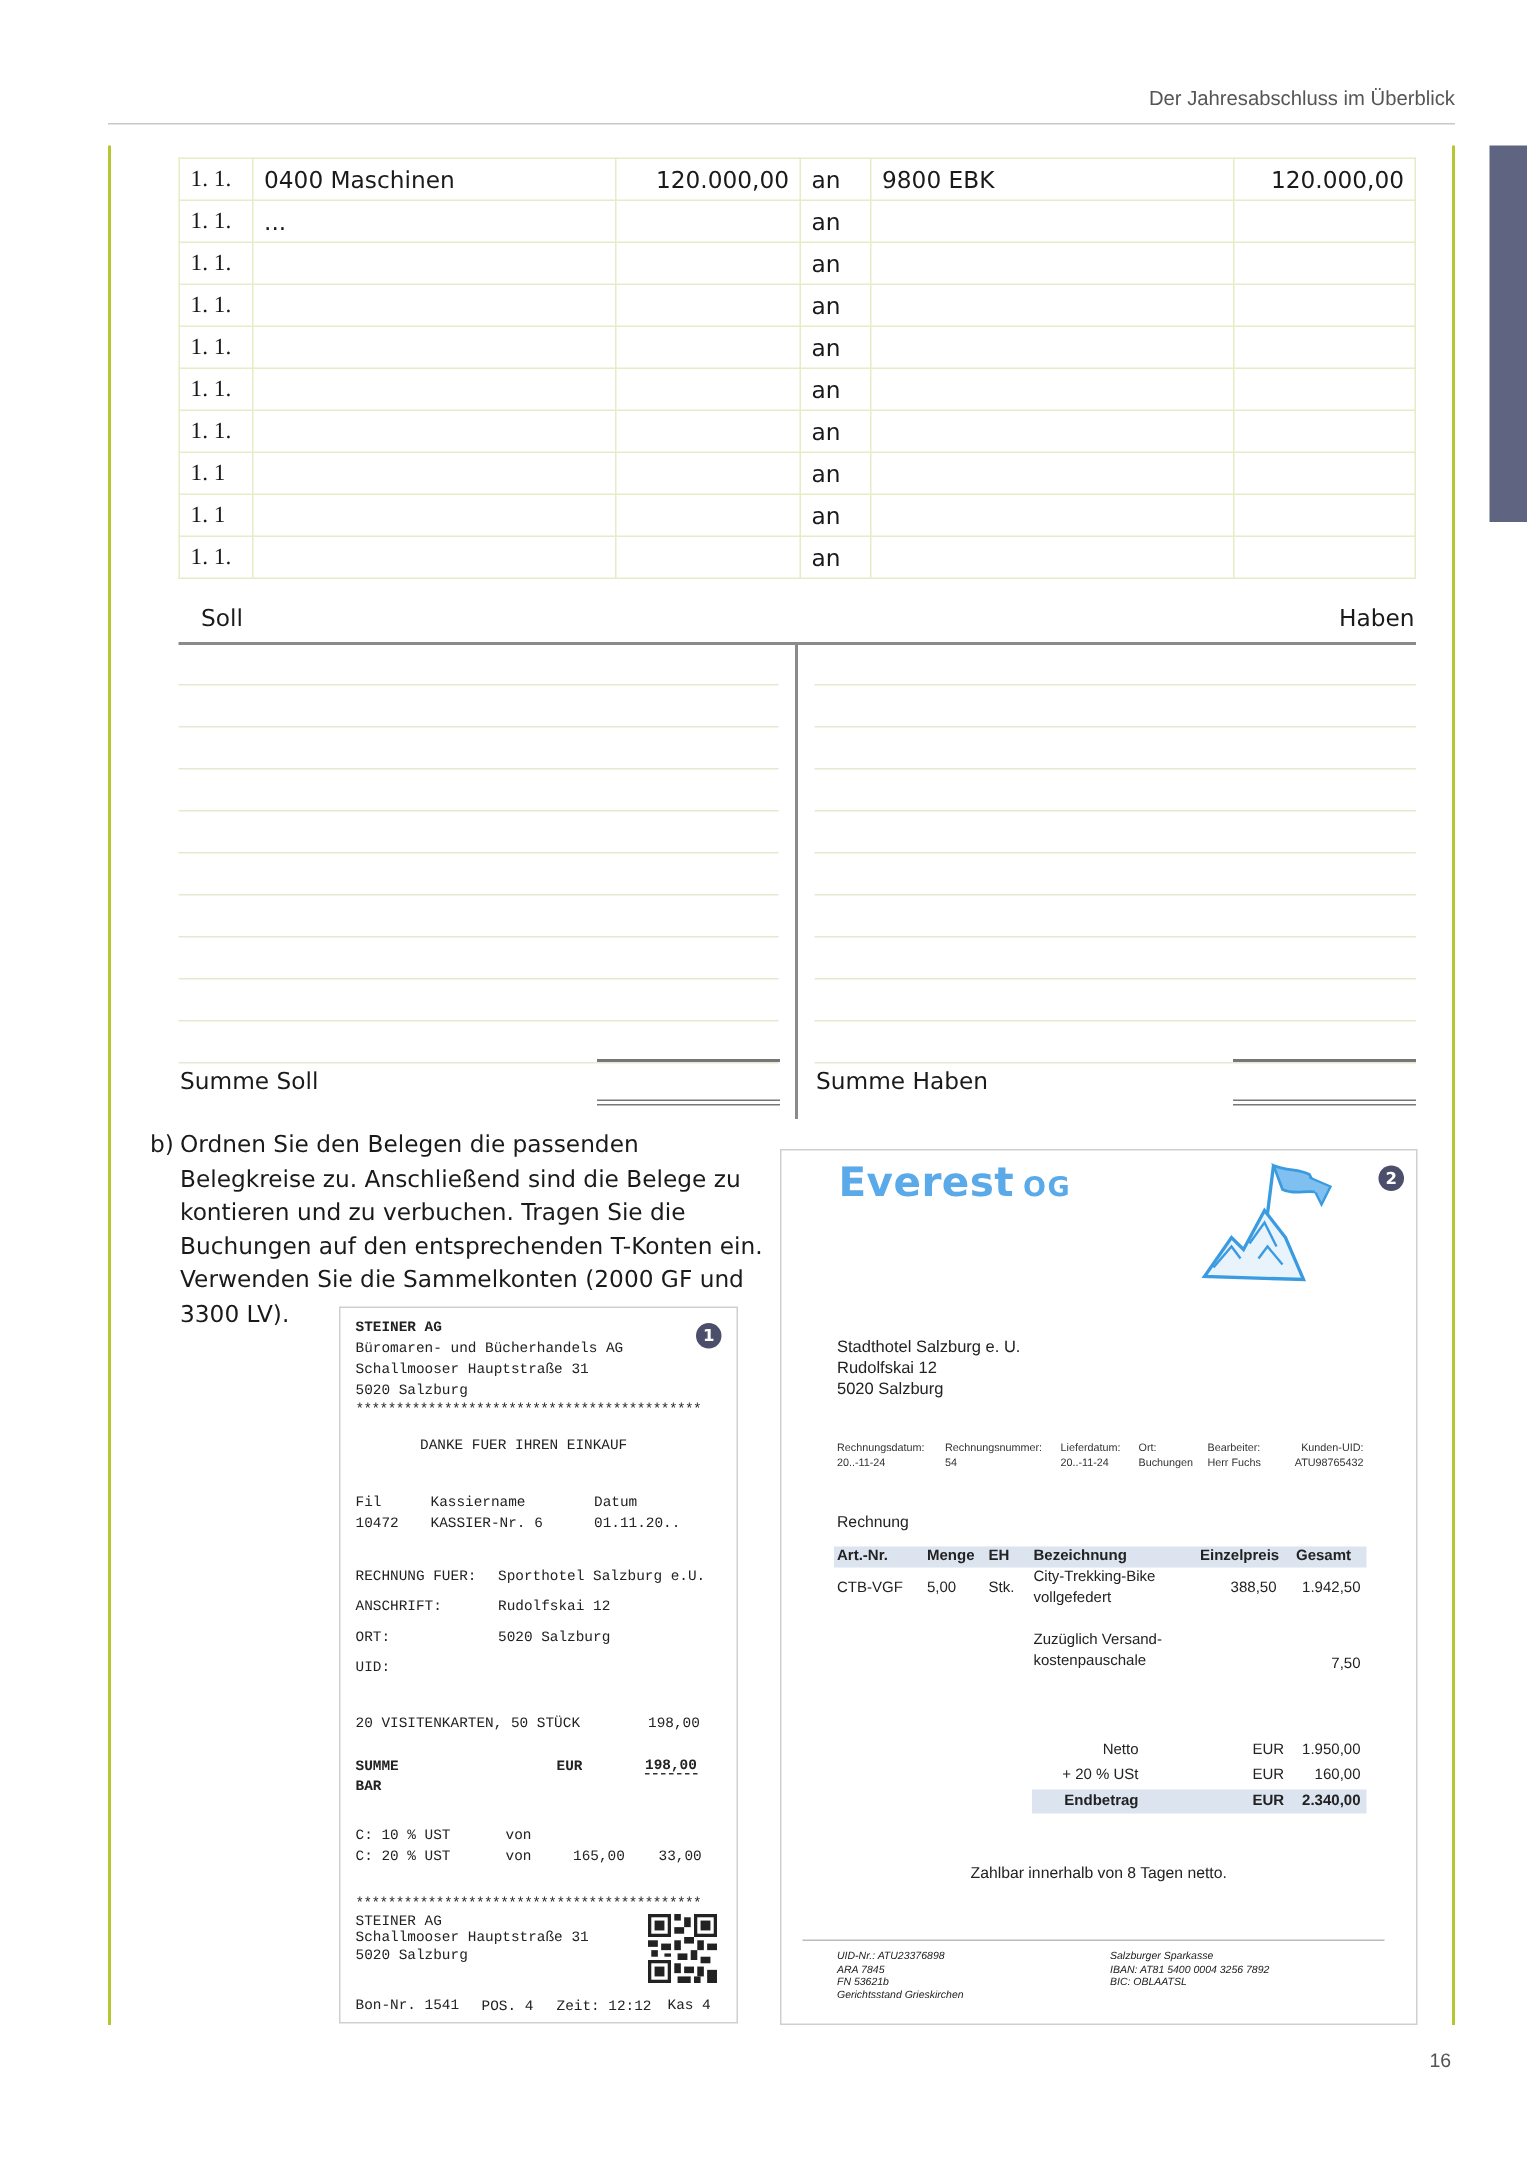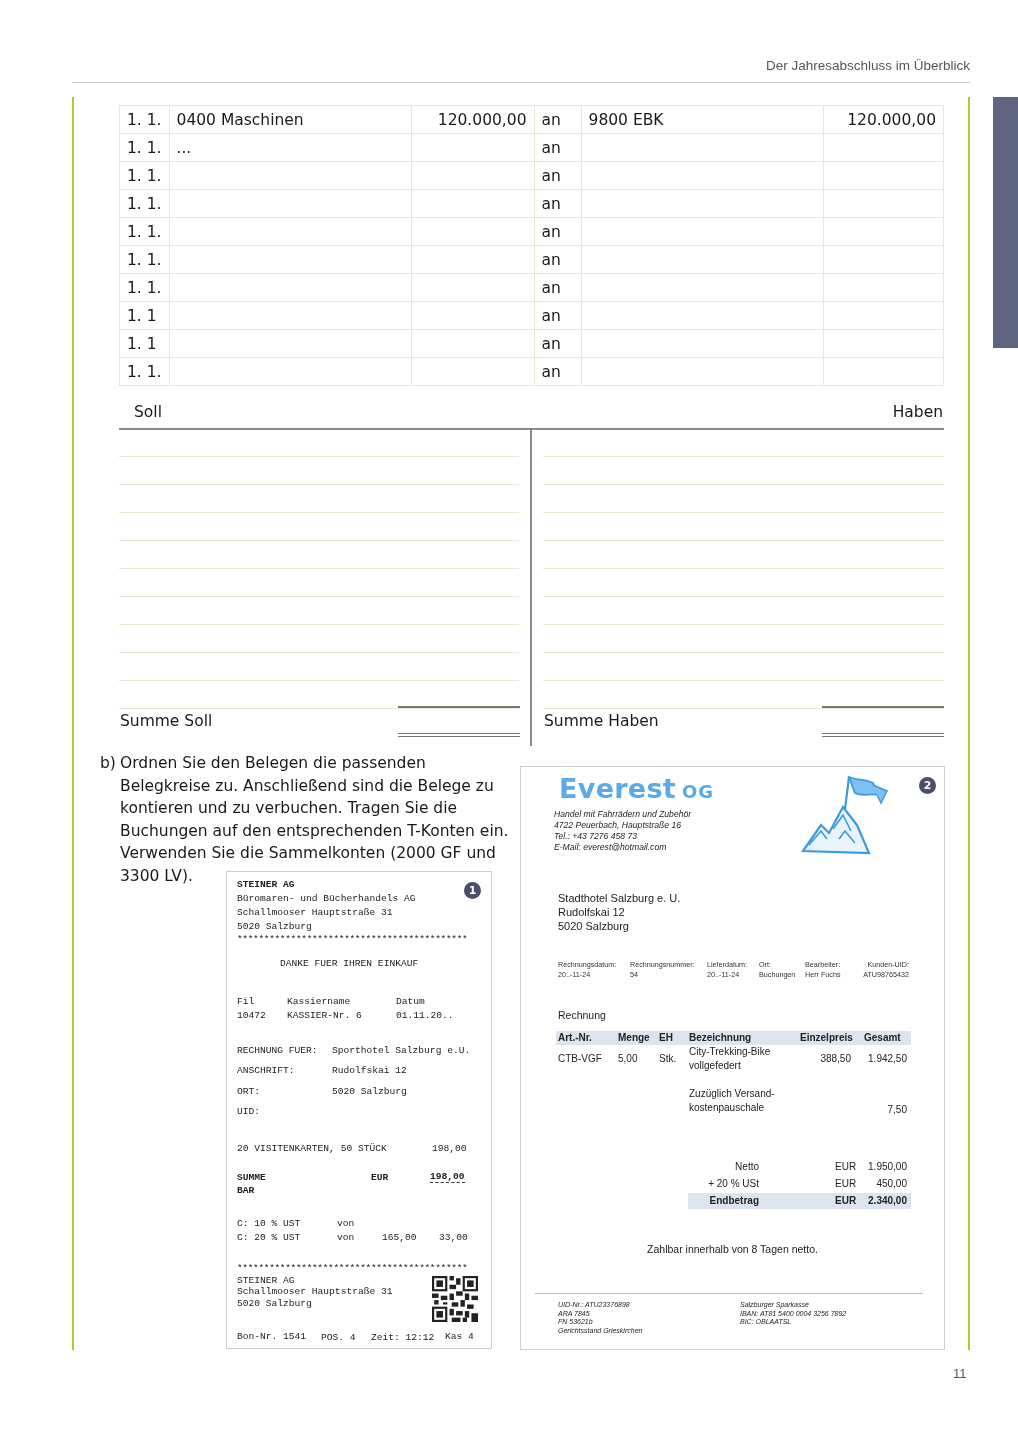"1. 1." td.c-date { font-family: none -> Liberation Serif, serif }
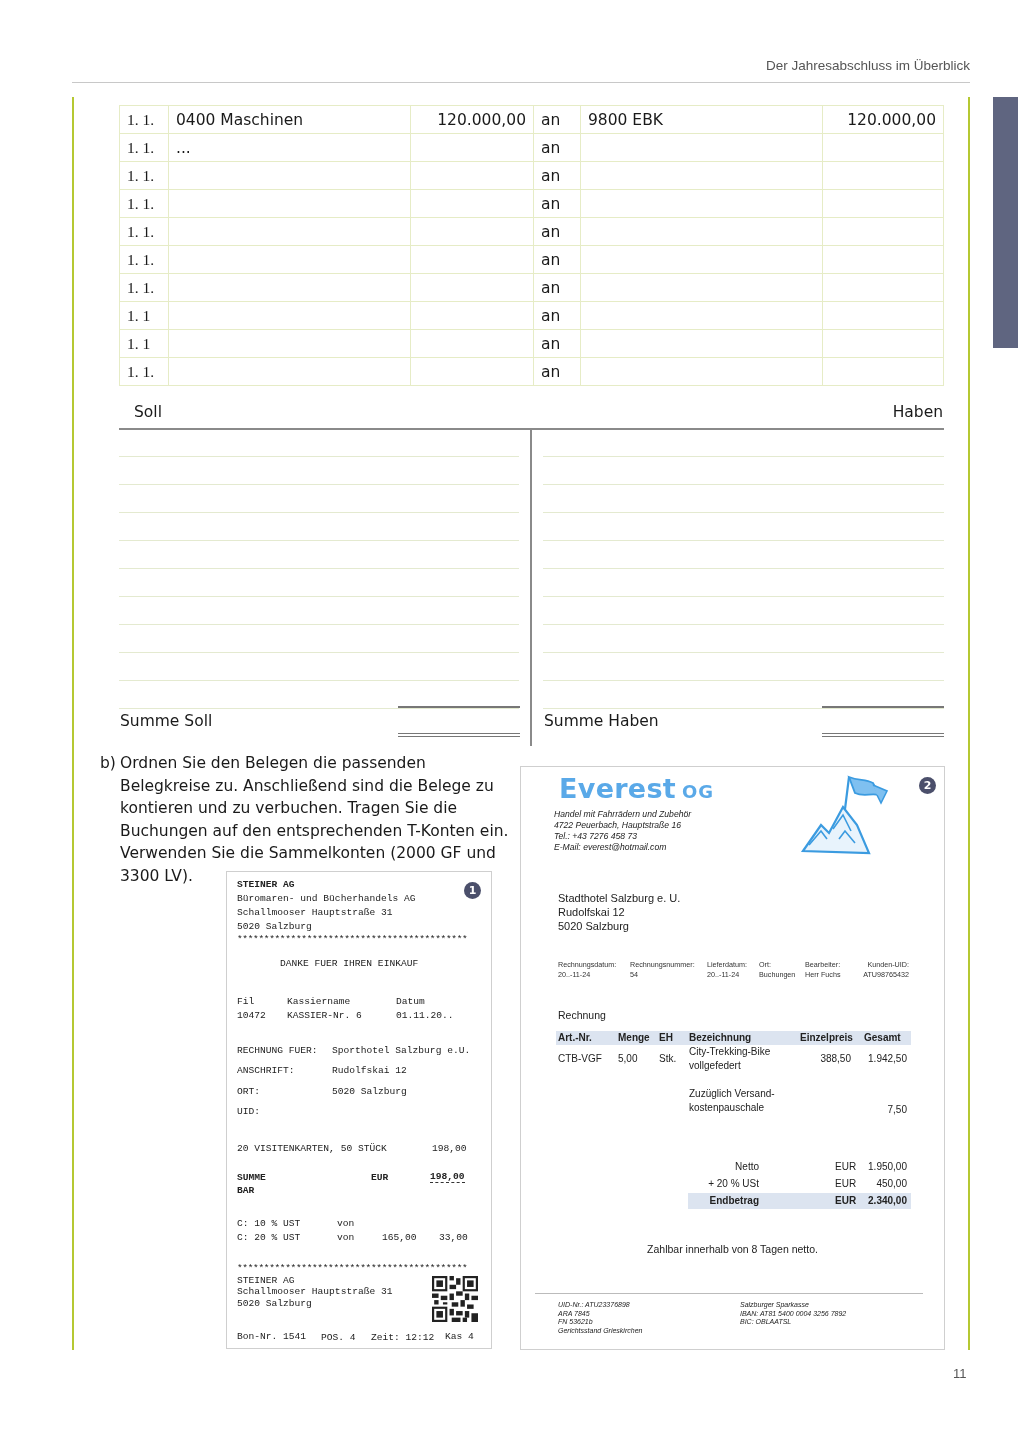"Handel mit Fahrrädern und Zubehör" div.inv-sub { html: <div> <div>Handel mit Fahrrädern und Zubehör</div> <div>4722 Peuerbach, Hauptstraße 16</div> <div>Tel.: +43 7276 458 73</div> <div>E-Mail: everest@hotmail.com</div> </div> -> none }
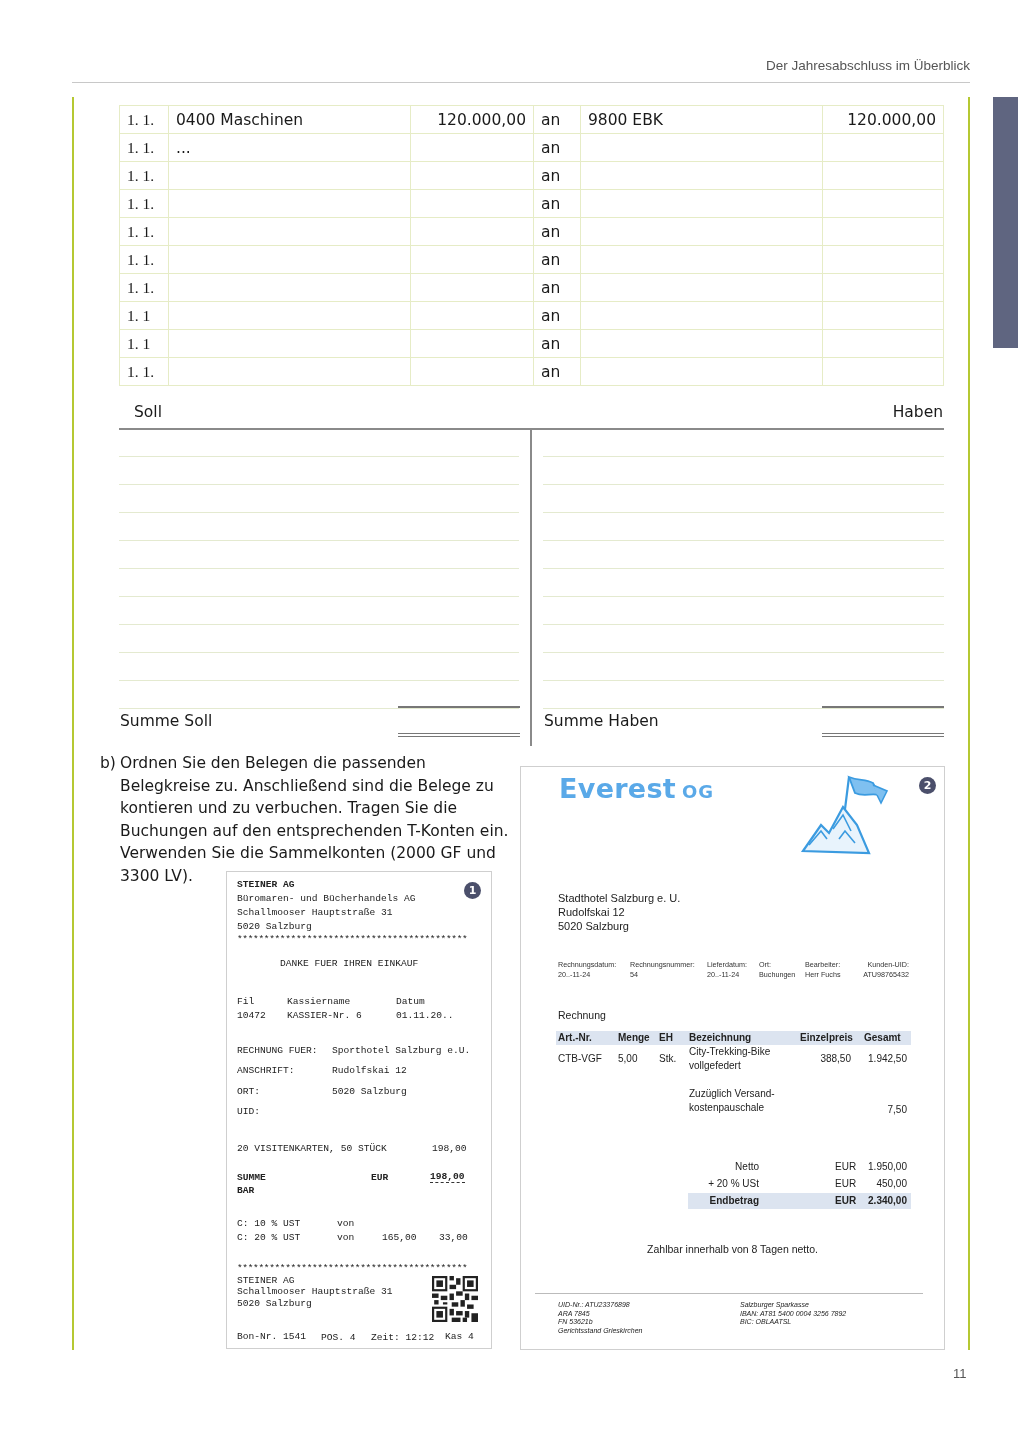"450,00" div.td { text: 450,00 -> 160,00 }
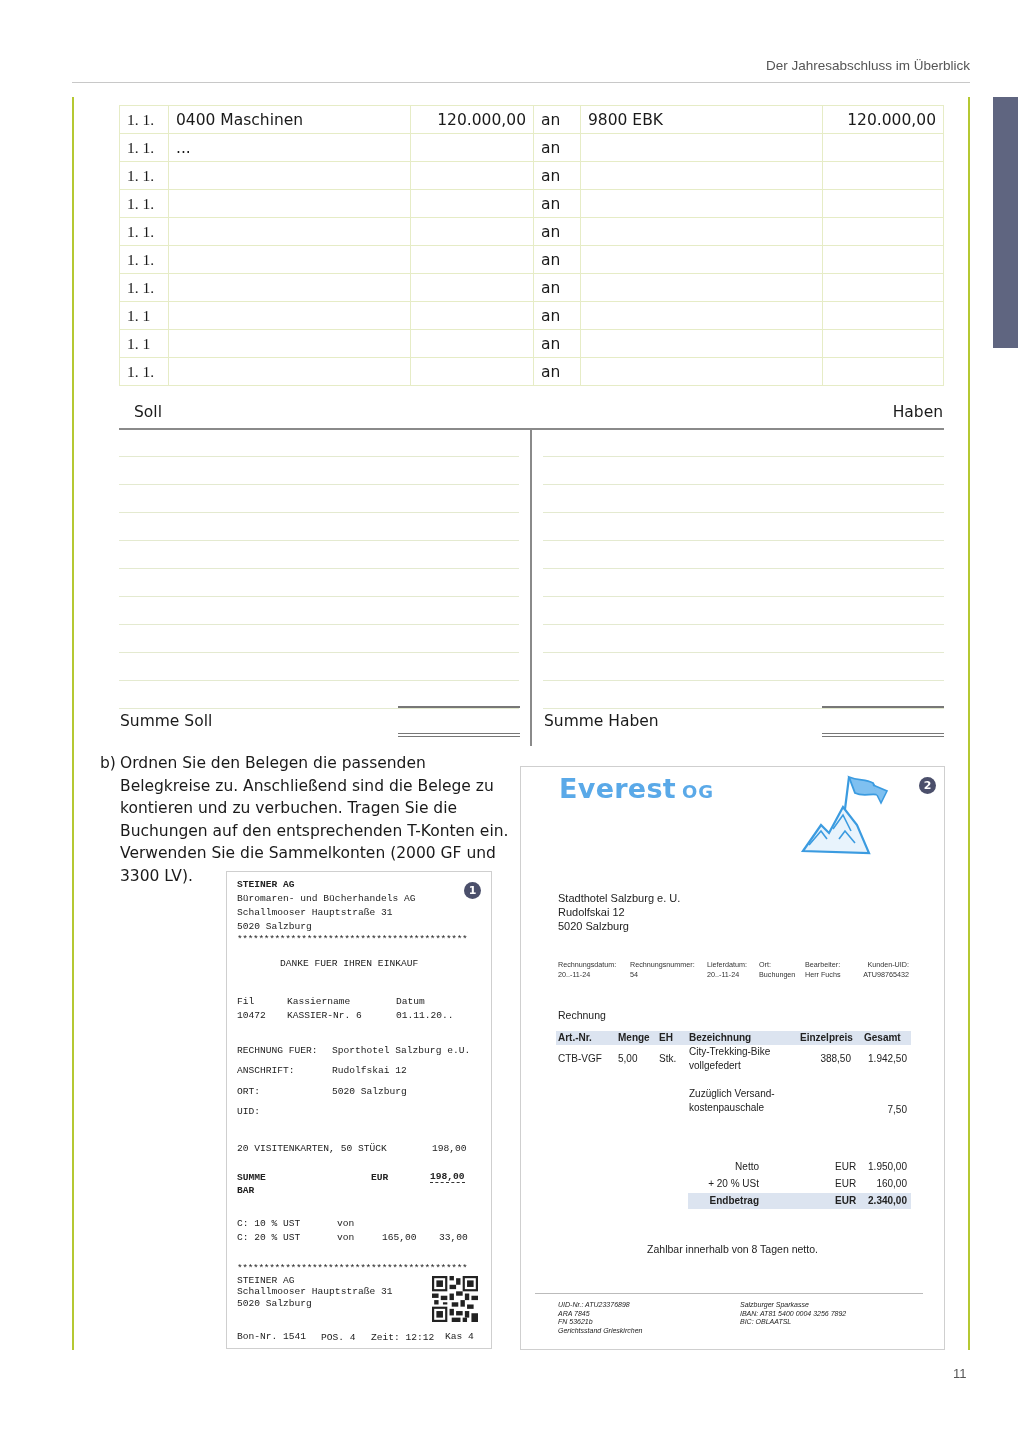"11" div.page-number { text: 11 -> 16 }
